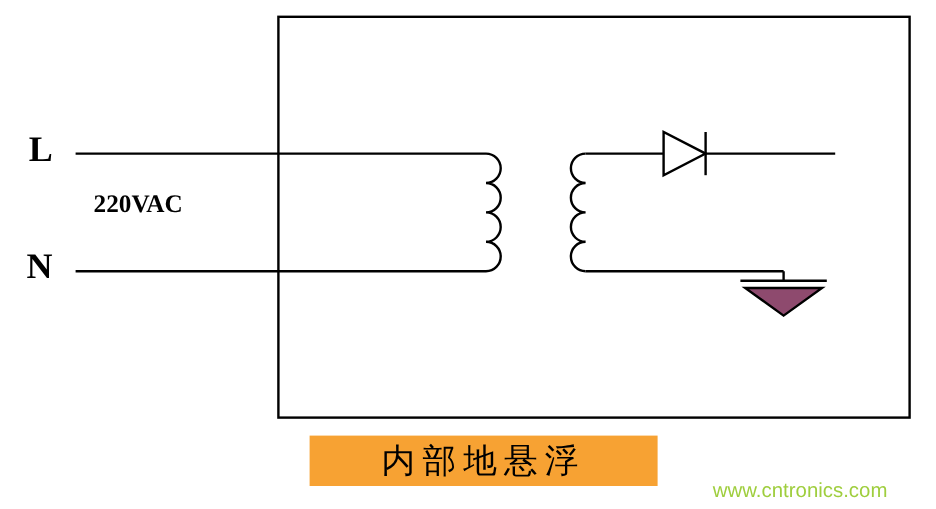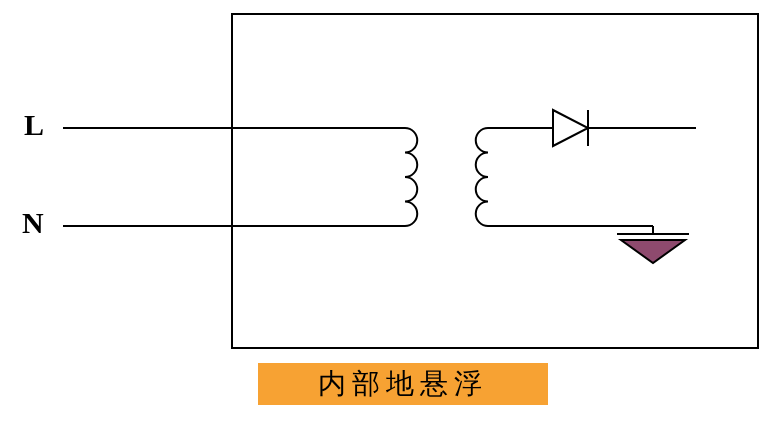"220VAC" div { html: none -> <div>220VAC</div> }
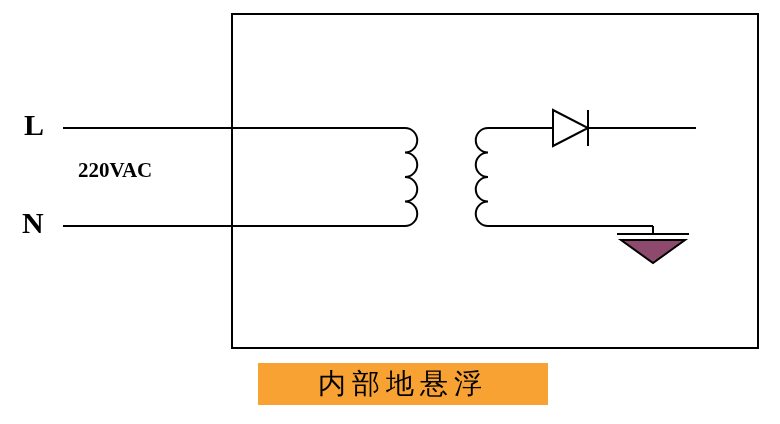"www.cntronics.com" div { html: none -> <div>www.cntronics.com</div> }
